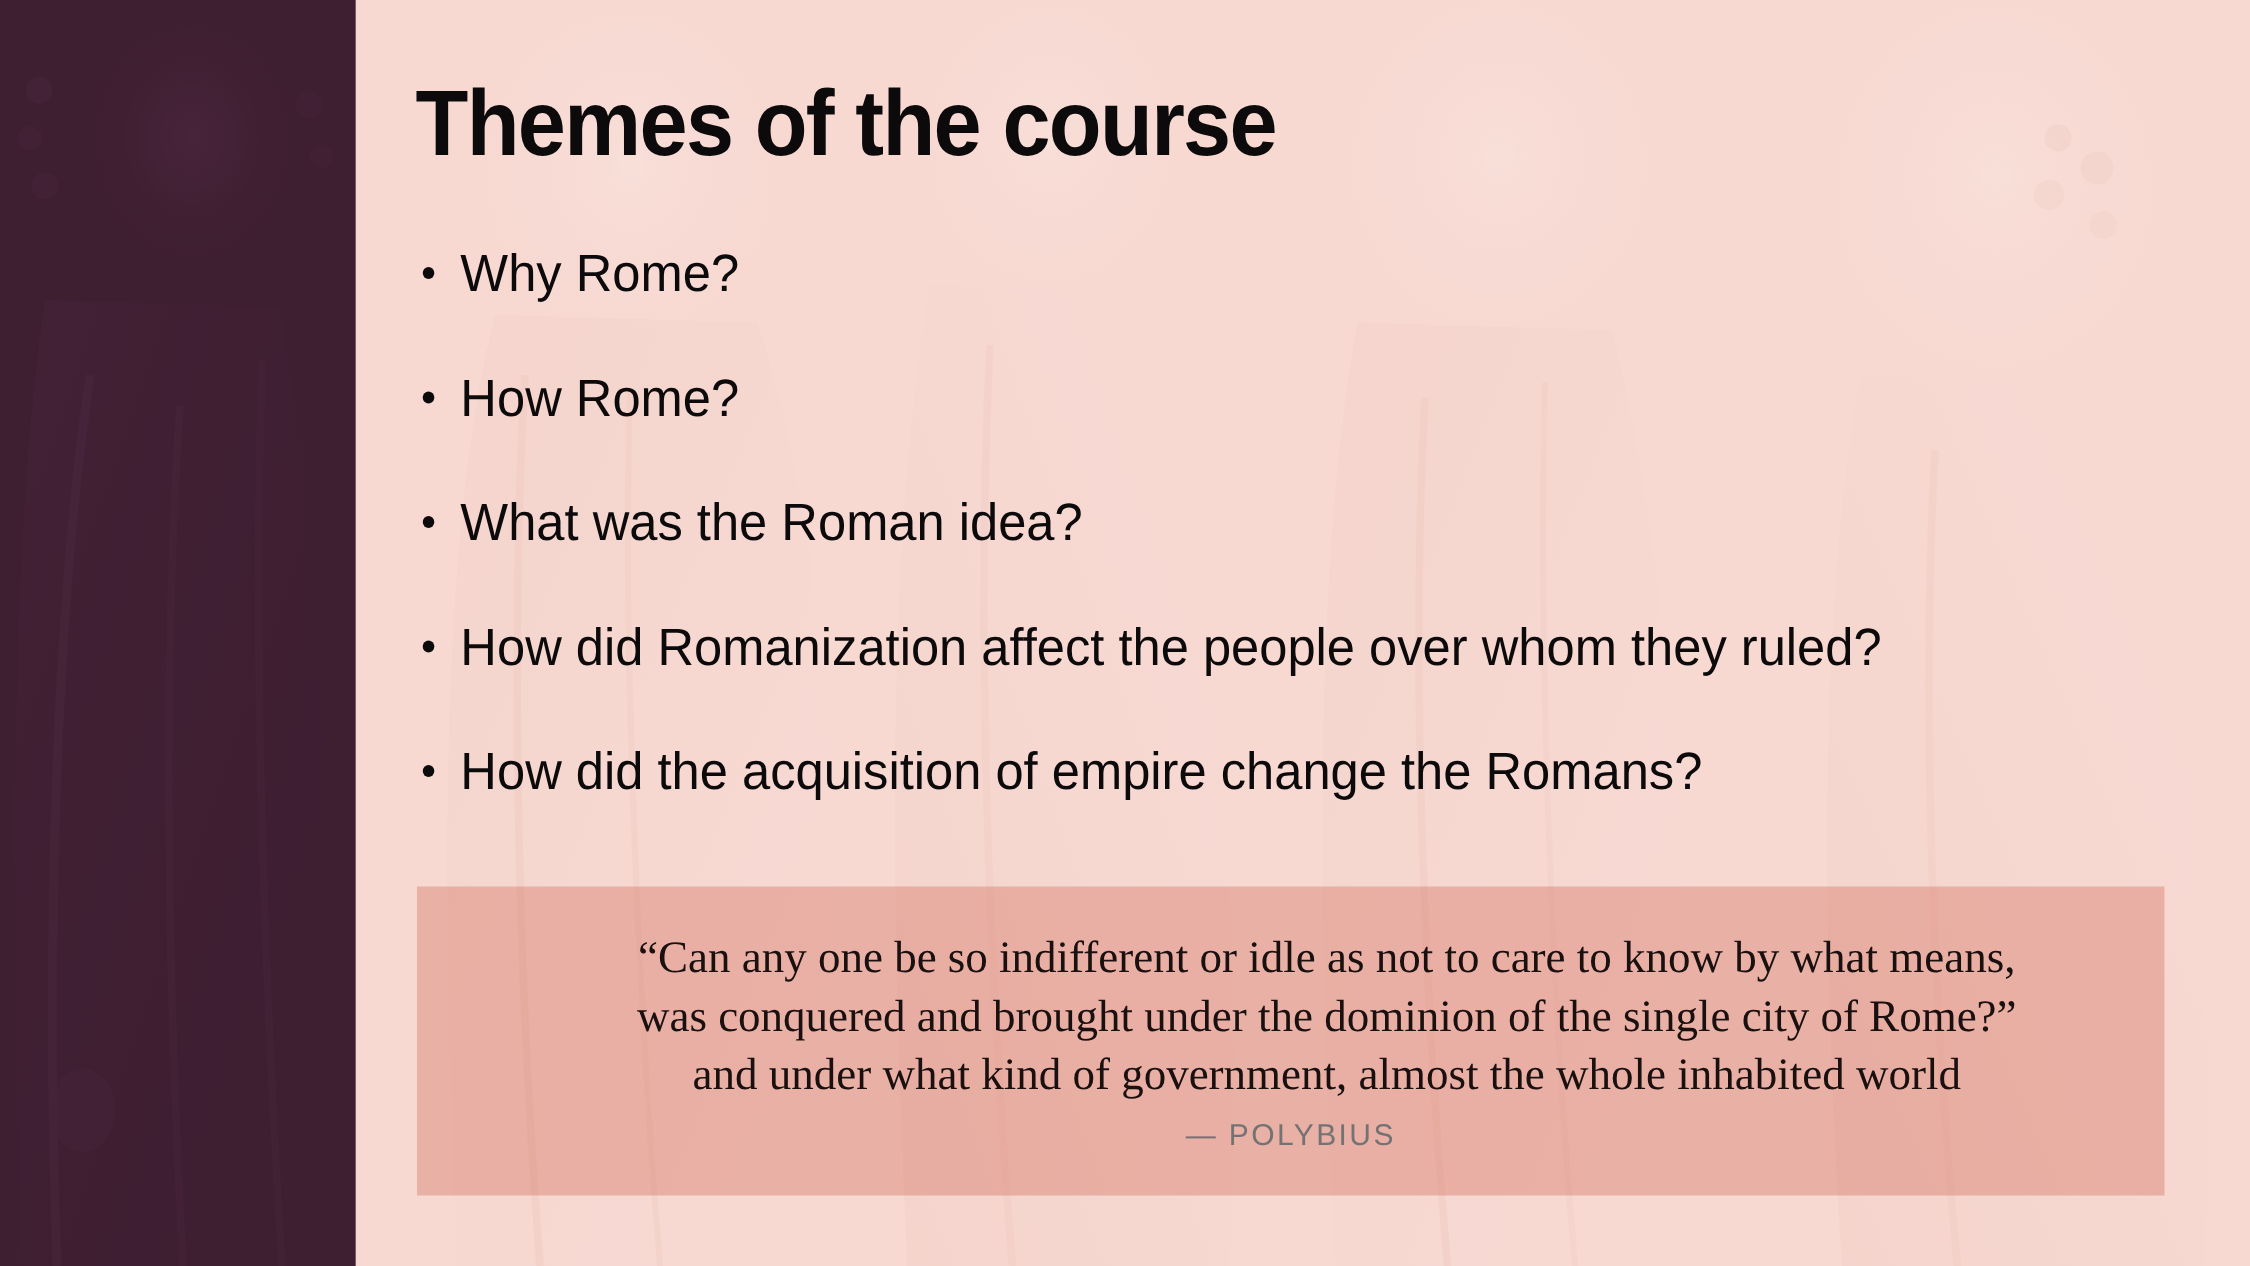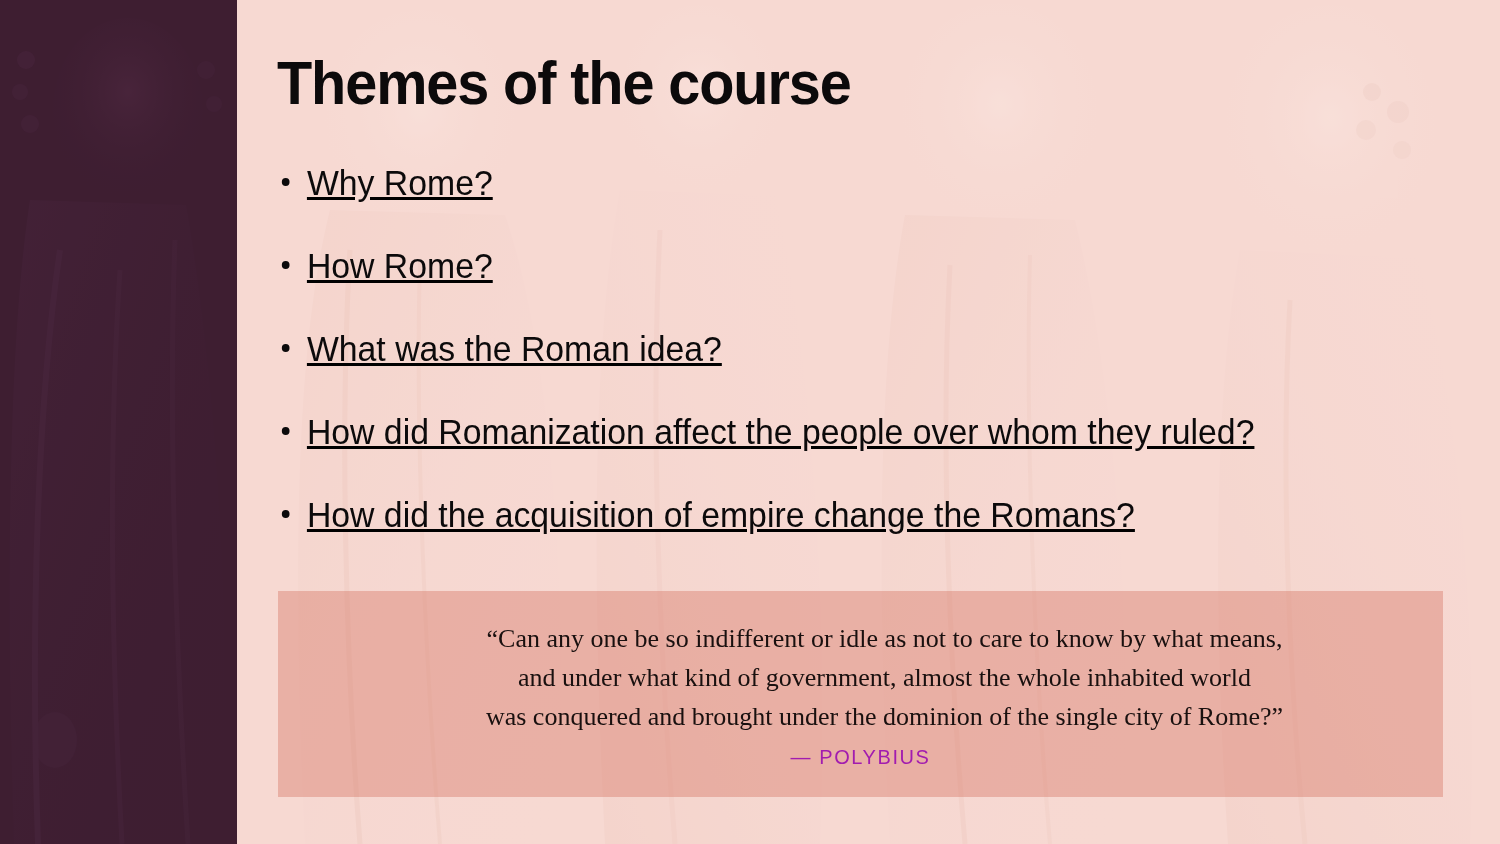"Why Rome?" .bullet-list { text-decoration: underline -> none }
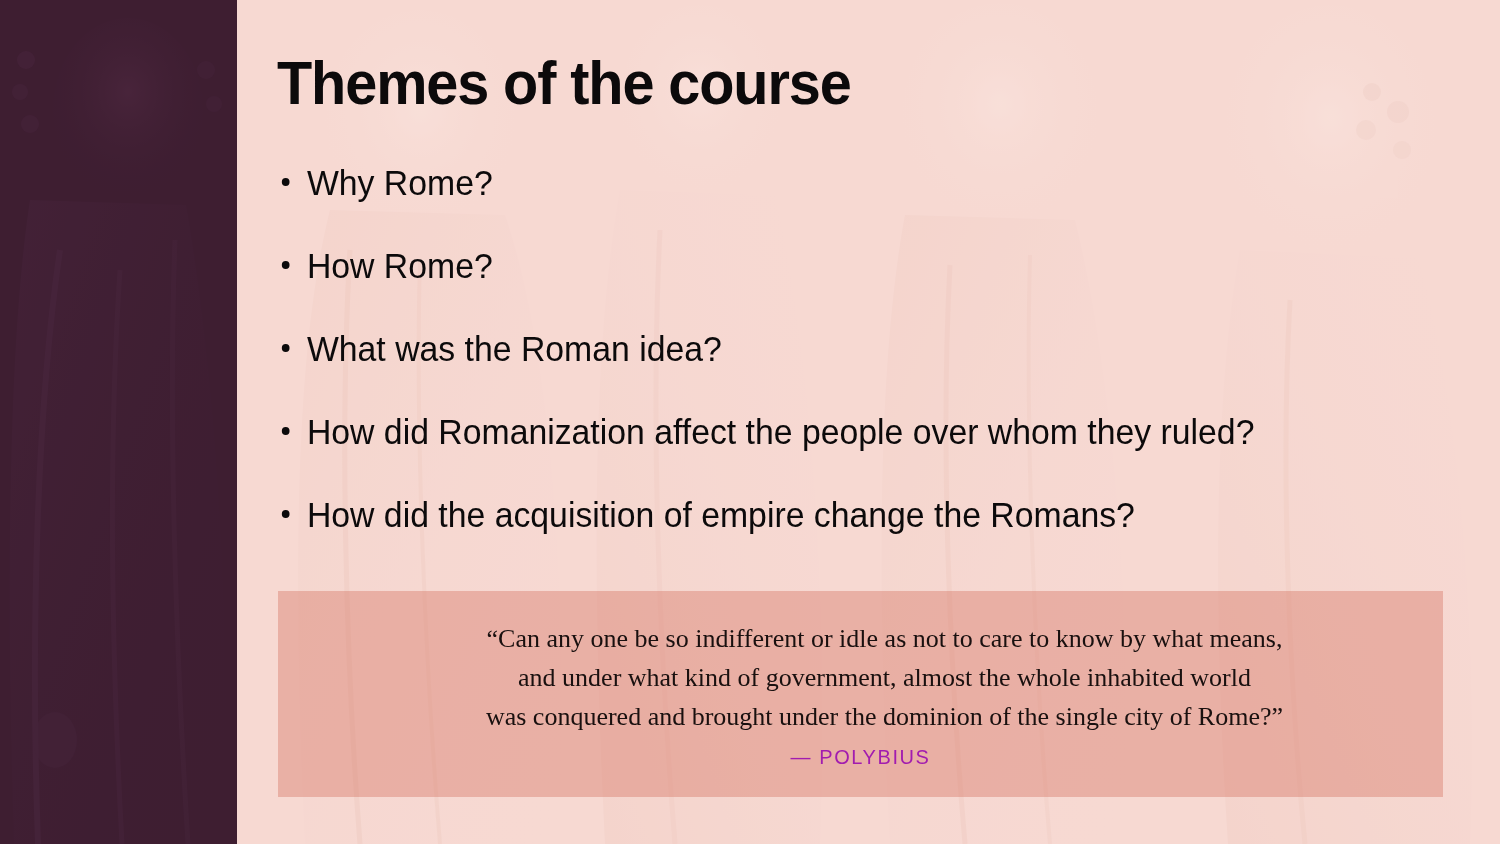"“Can any one be so" .quote-text { font-size: 26px -> 30px }
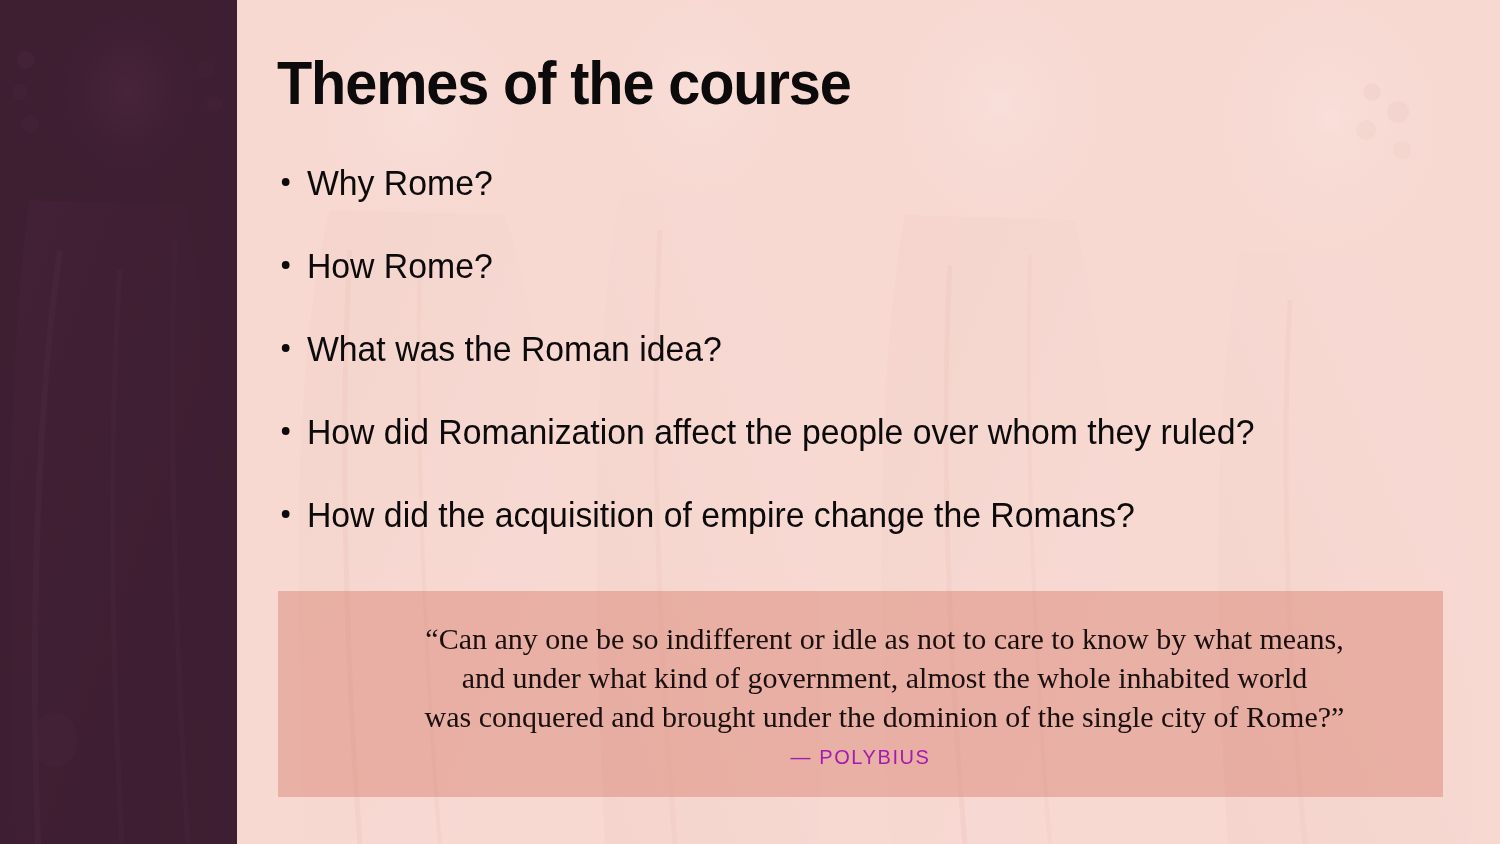"and under what kind of" span.quote-line { order: before "was conquered and brought under" -> after "was conquered and brought under" }
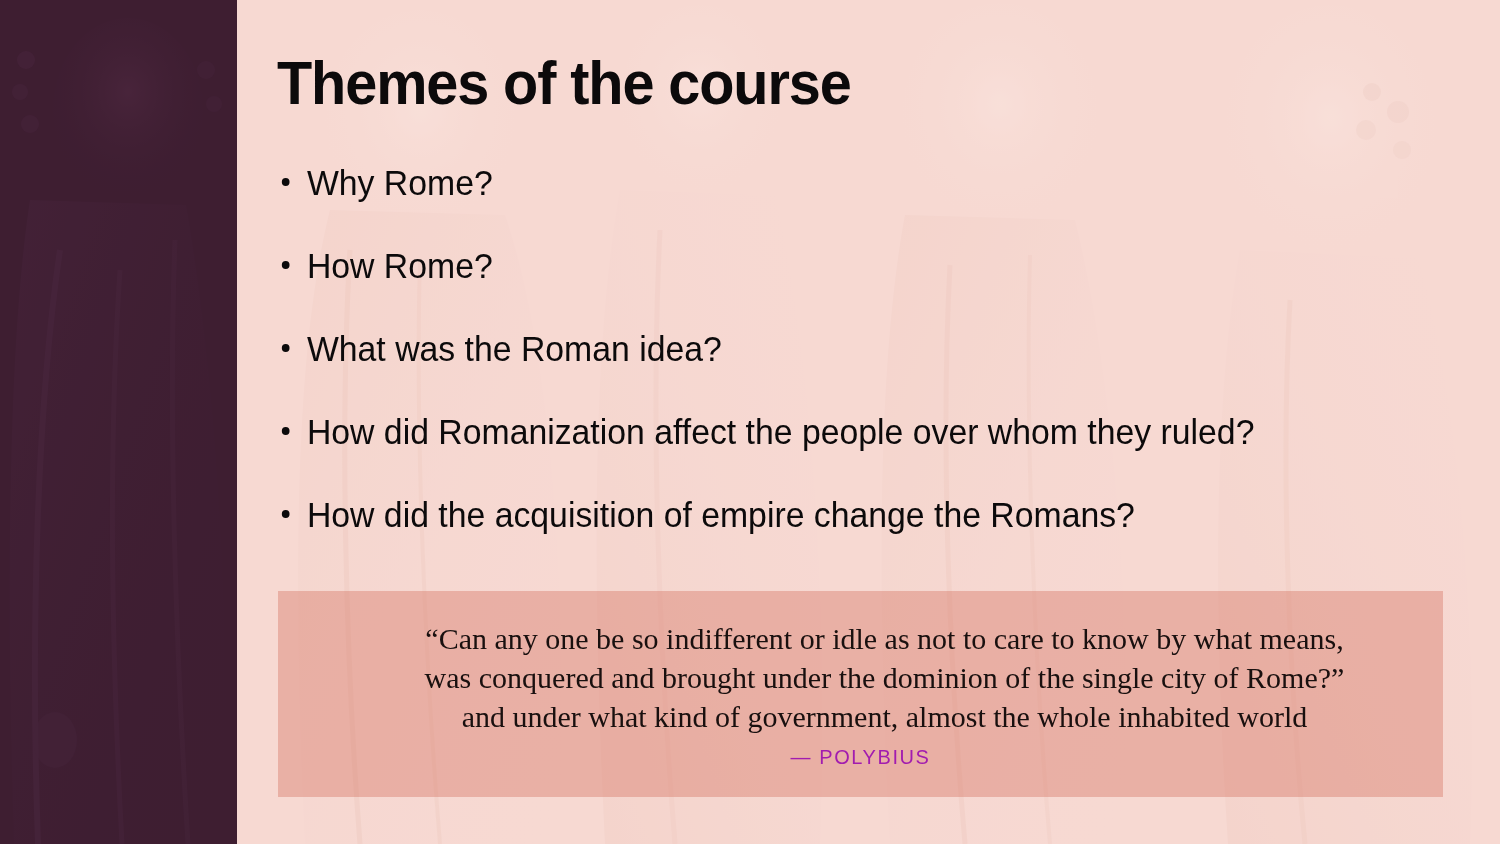"— POLYBIUS" .quote-attrib { color: #a21caf -> #737373 }
